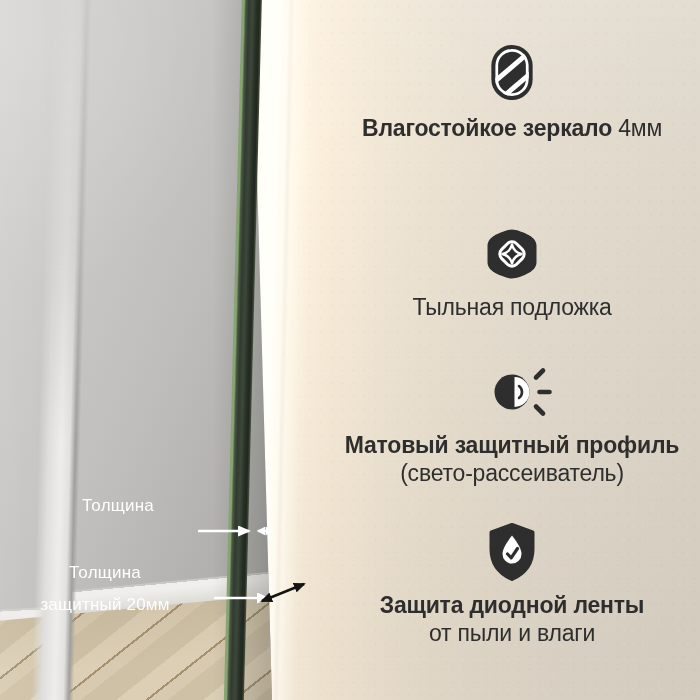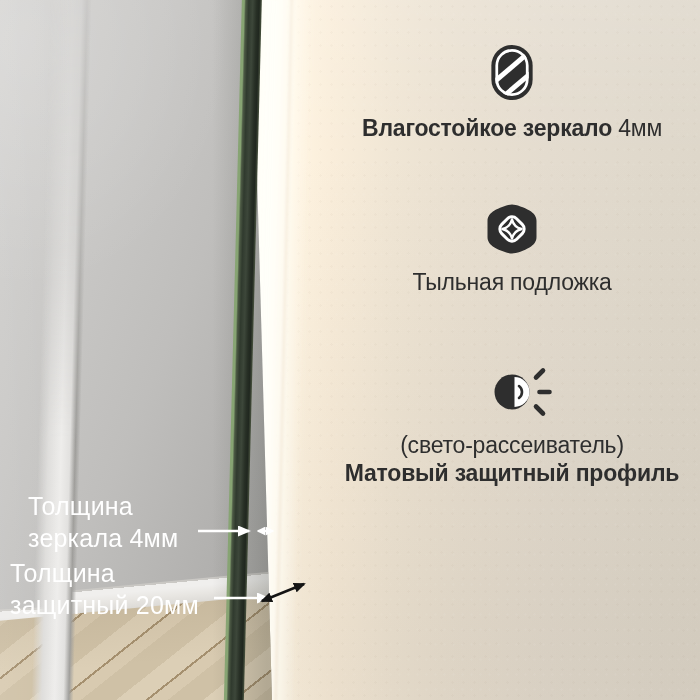"Тыльная подложка" #feat2 { top: 202px -> 227px }
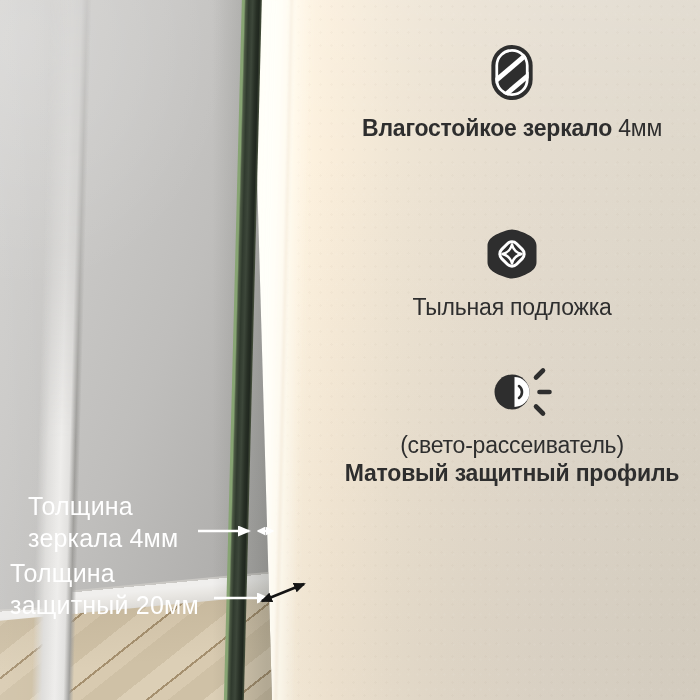"(свето-рассеиватель)" div.tline { order: before "Матовый защитный профиль" -> after "Матовый защитный профиль" }
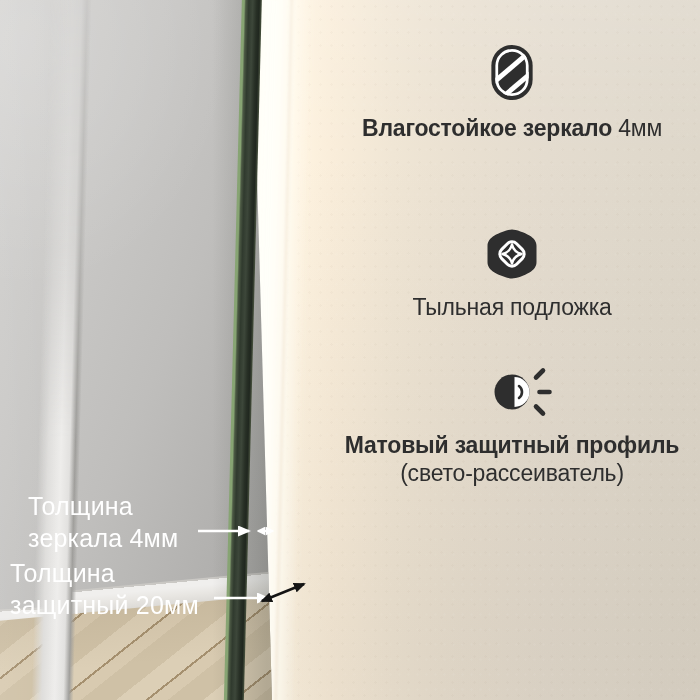"Толщина" .mlabel { font-size: 25px -> 17px; text-align: none -> center }
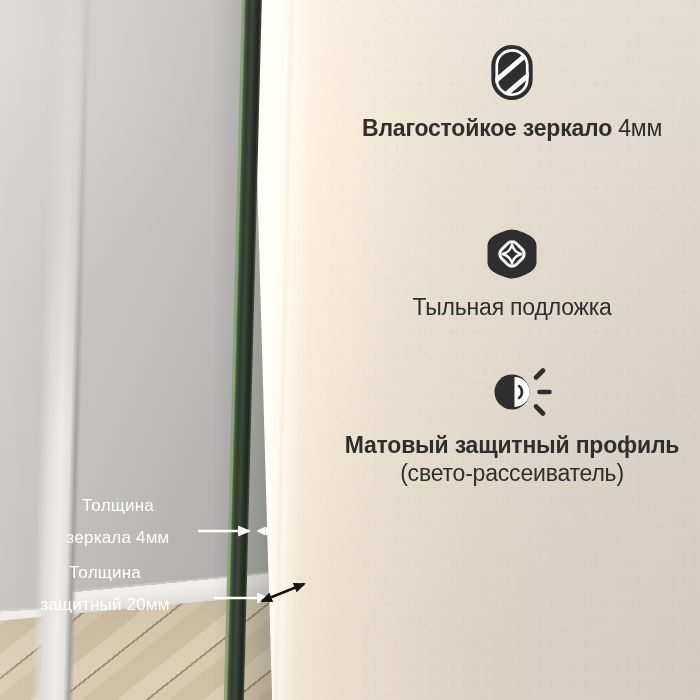"зеркала 4мм" div { html: <div>зеркала 4мм</div> -> none }
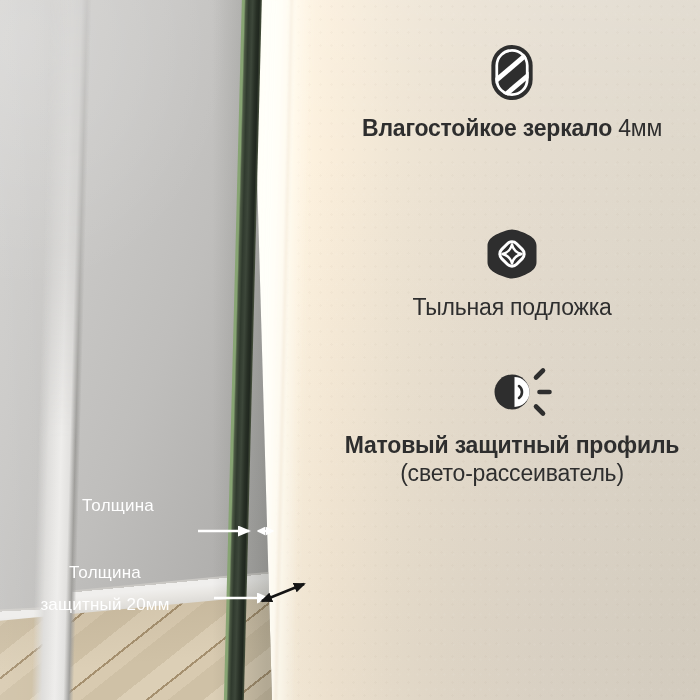"Защита диодной ленты" div.feat { html: none -> <div> <div> <svg> <path></path> <path></path> <polyline></polyline> </svg> </div> <div><span>Защита диодной ленты</span></div> <div><span>от пыли и влаги</span></div> </div> }
